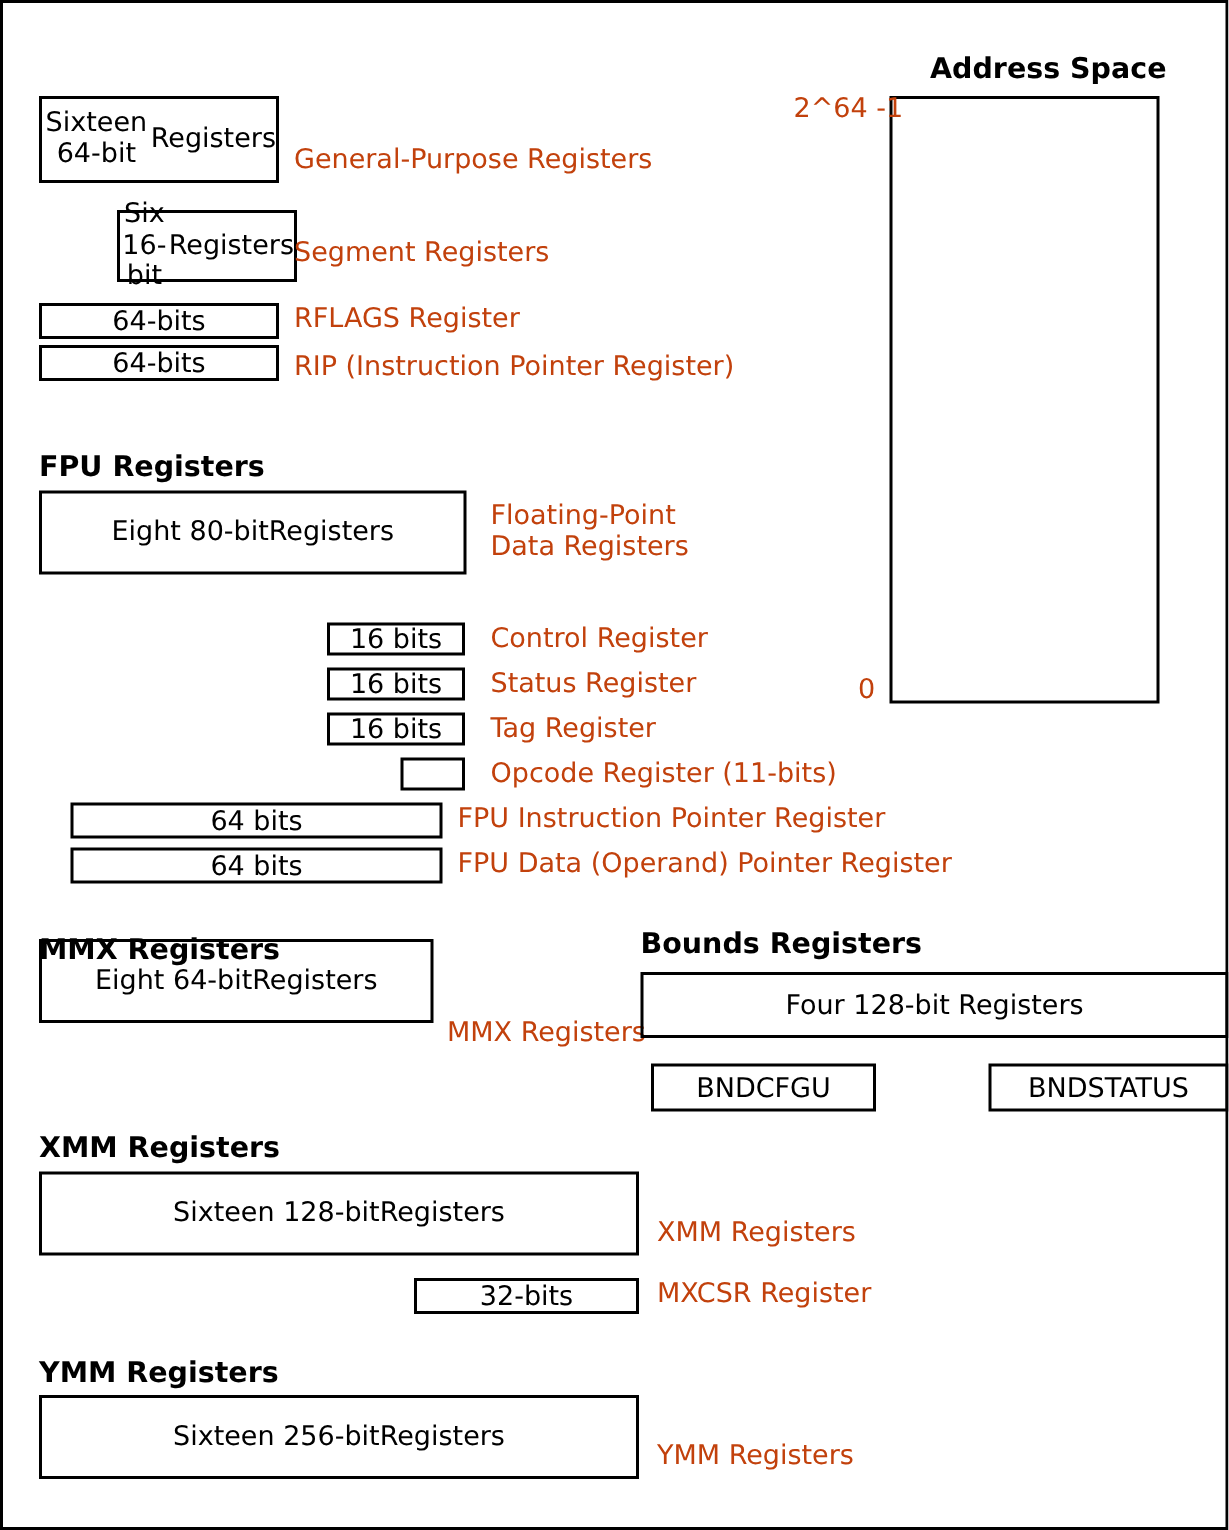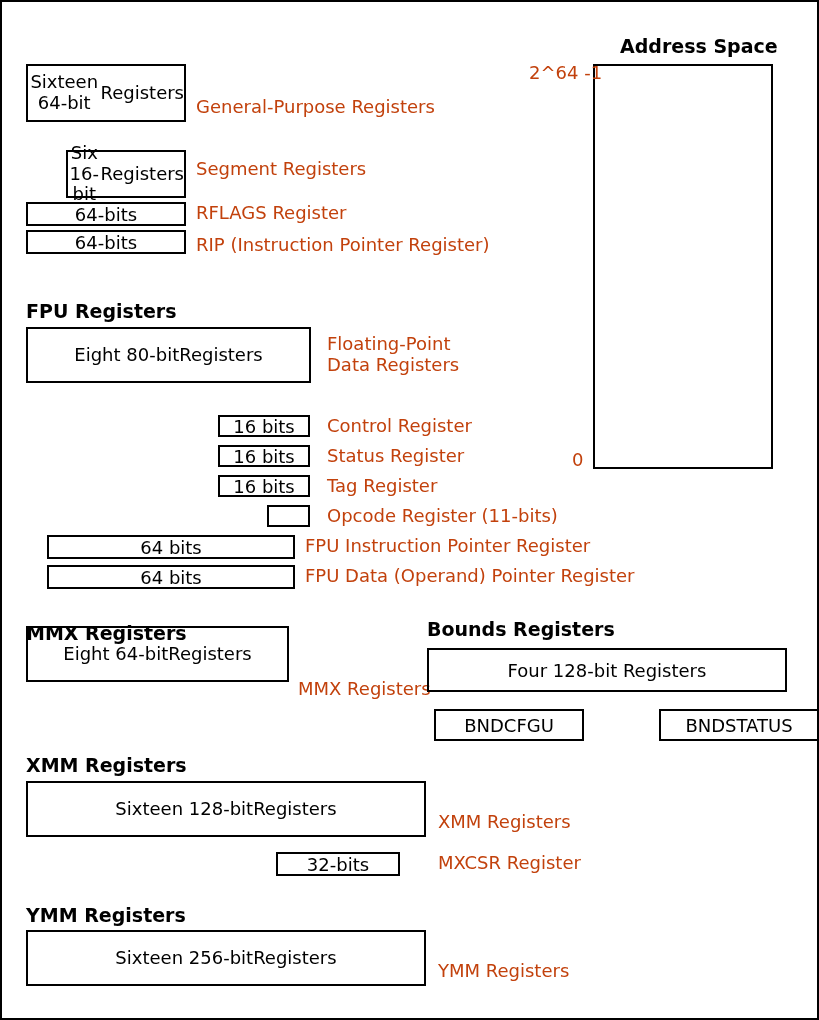"Six 16-bit" div.abs { left: 64px -> 76px; margin-top: 10px -> none }
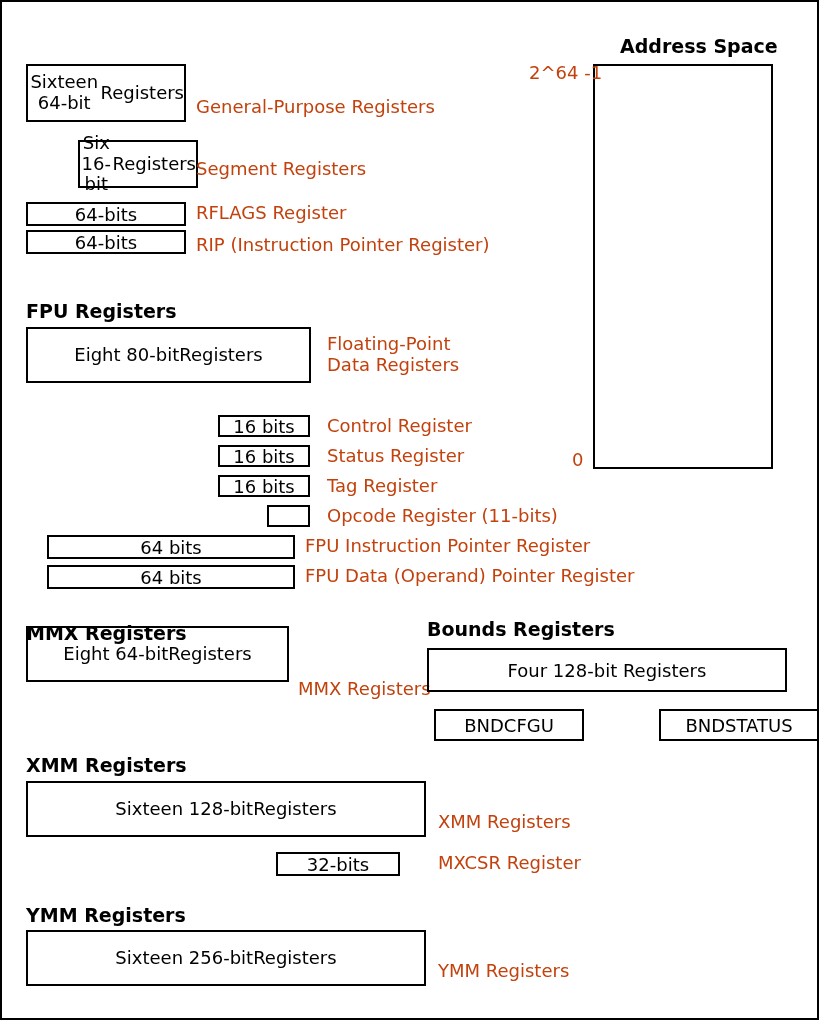"Four 128-bit Registers" div.abs { width: 360px -> 392px }
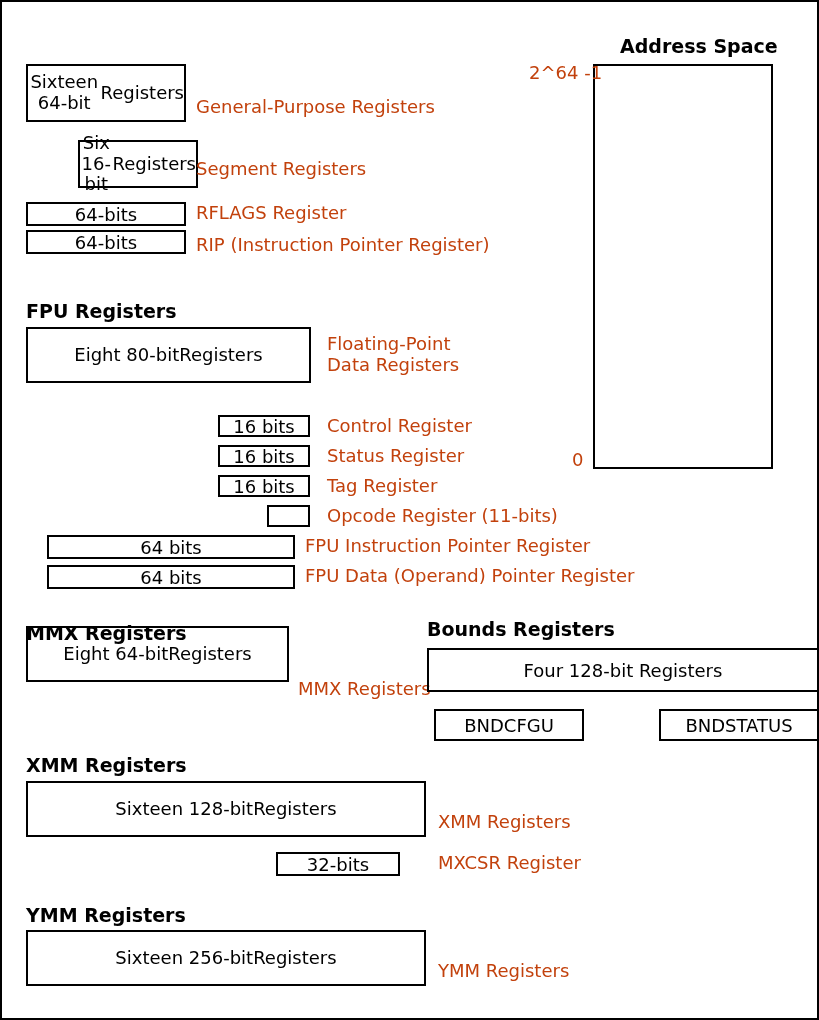"32-bits" div.abs { width: 124px -> 150px }
